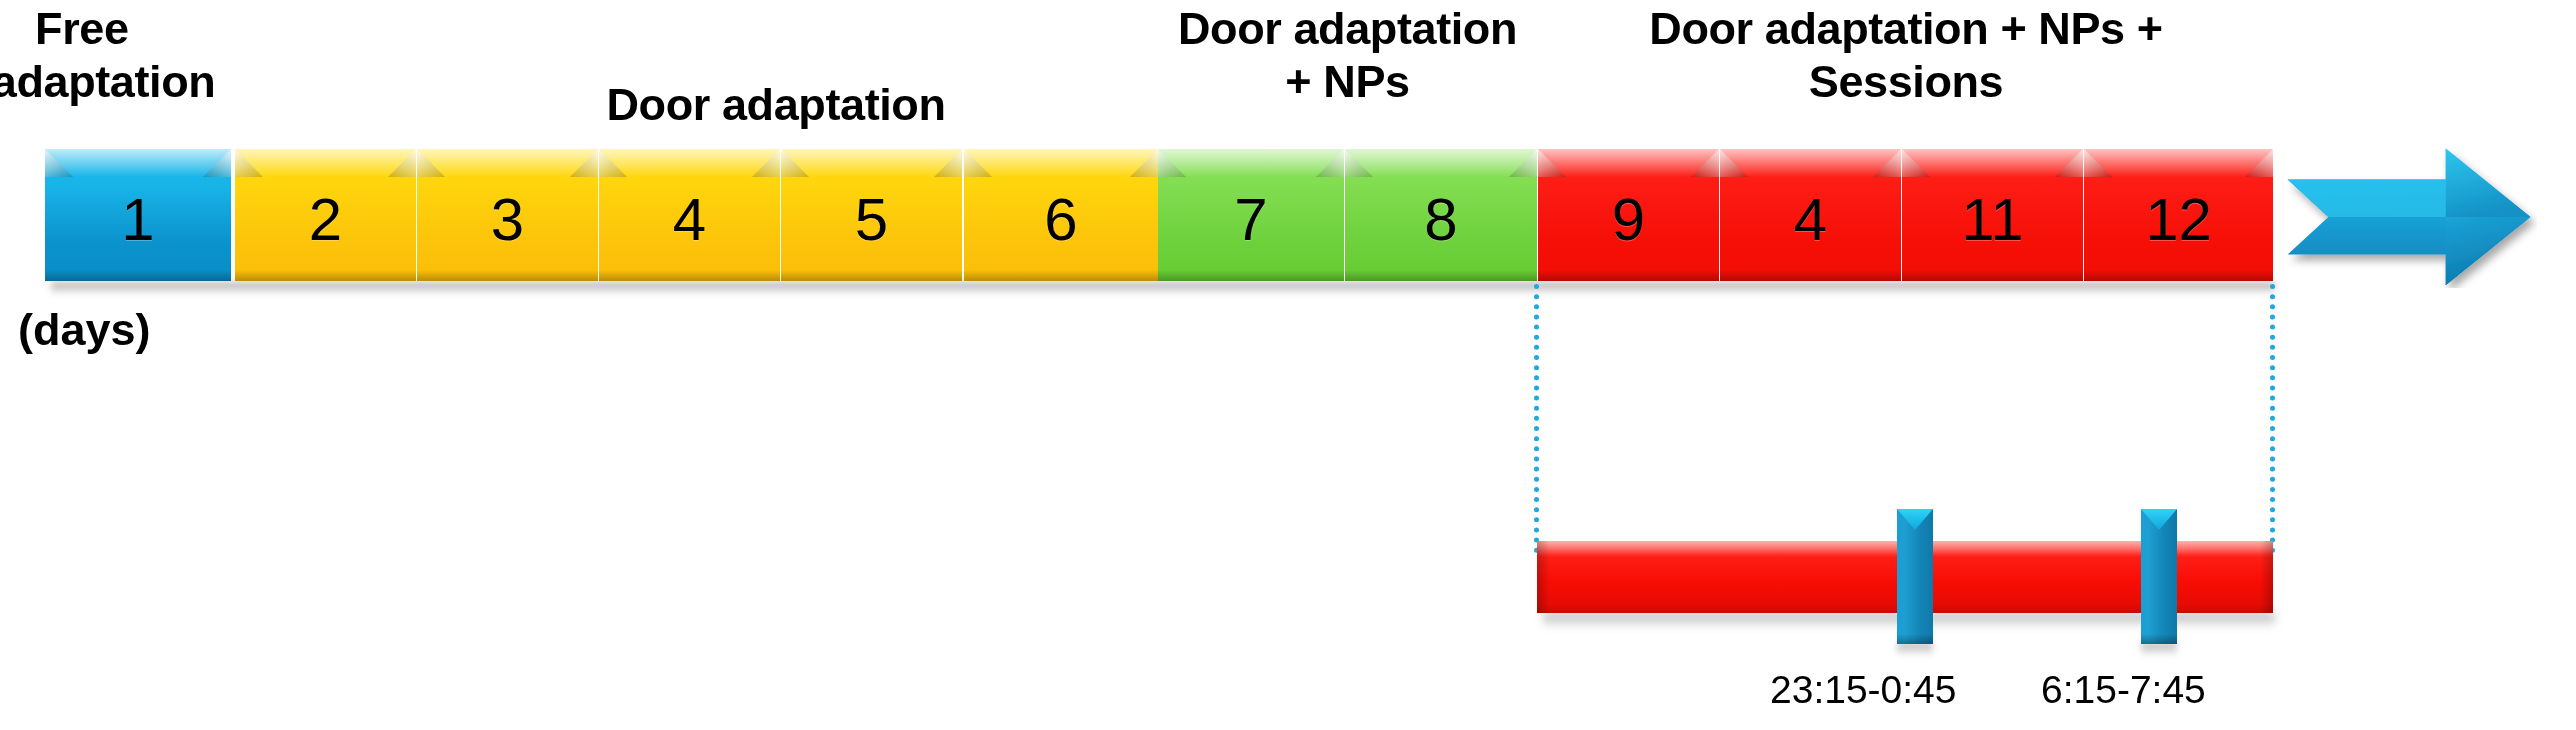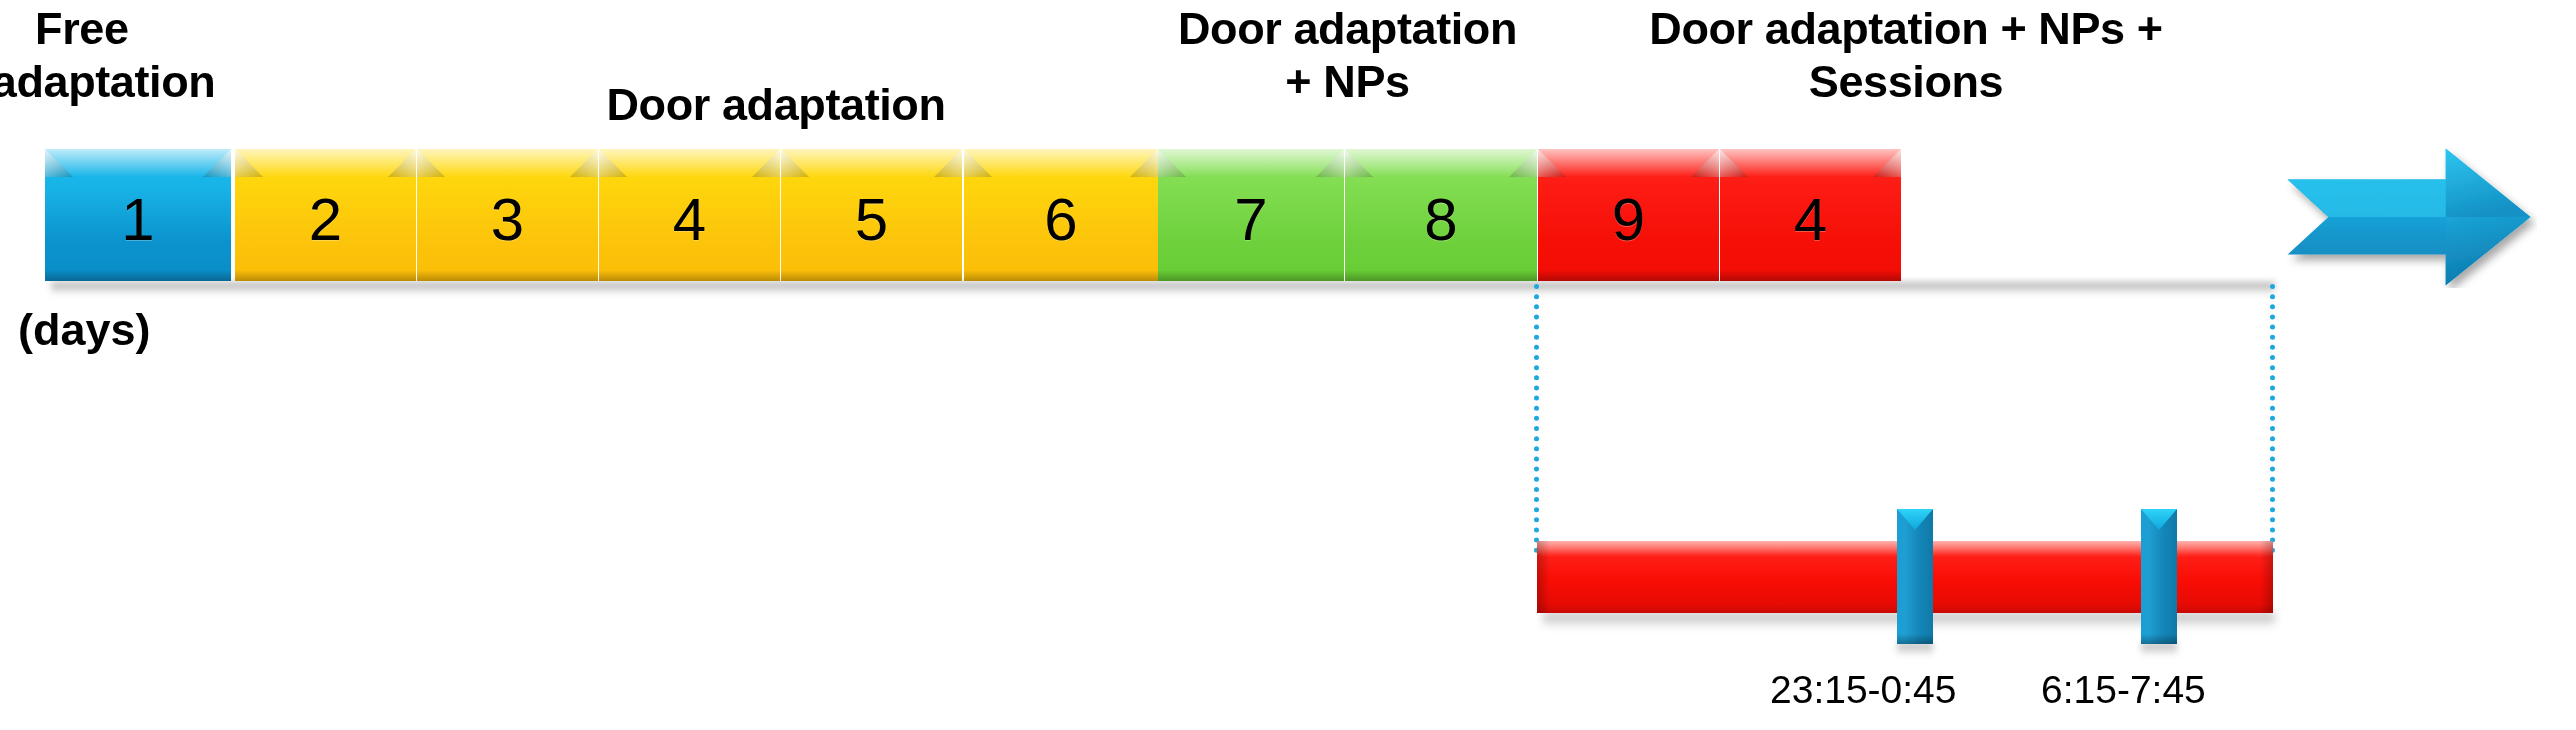"11" div.day-block { html: none -> <div> <span></span> <span></span> <span></span> <span></span> <span>11</span> </div> }
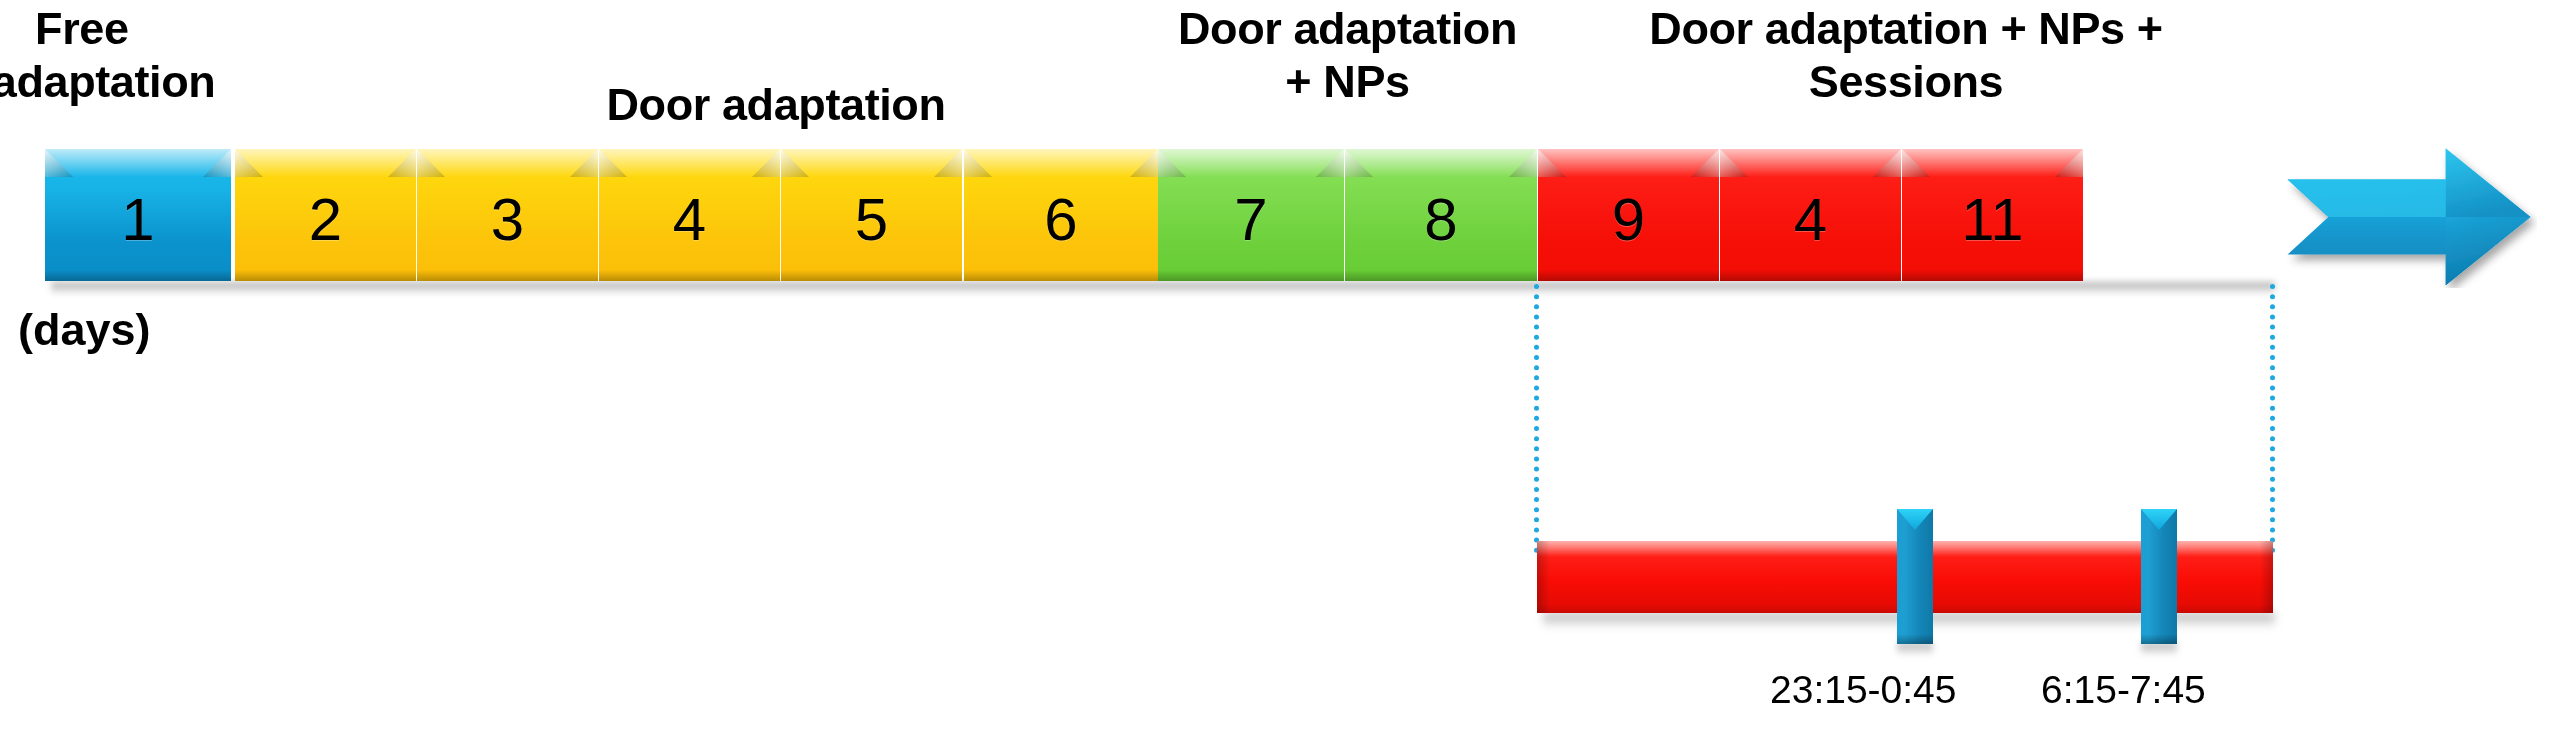"12" div.day-block { html: none -> <div> <span></span> <span></span> <span></span> <span></span> <span>12</span> </div> }
